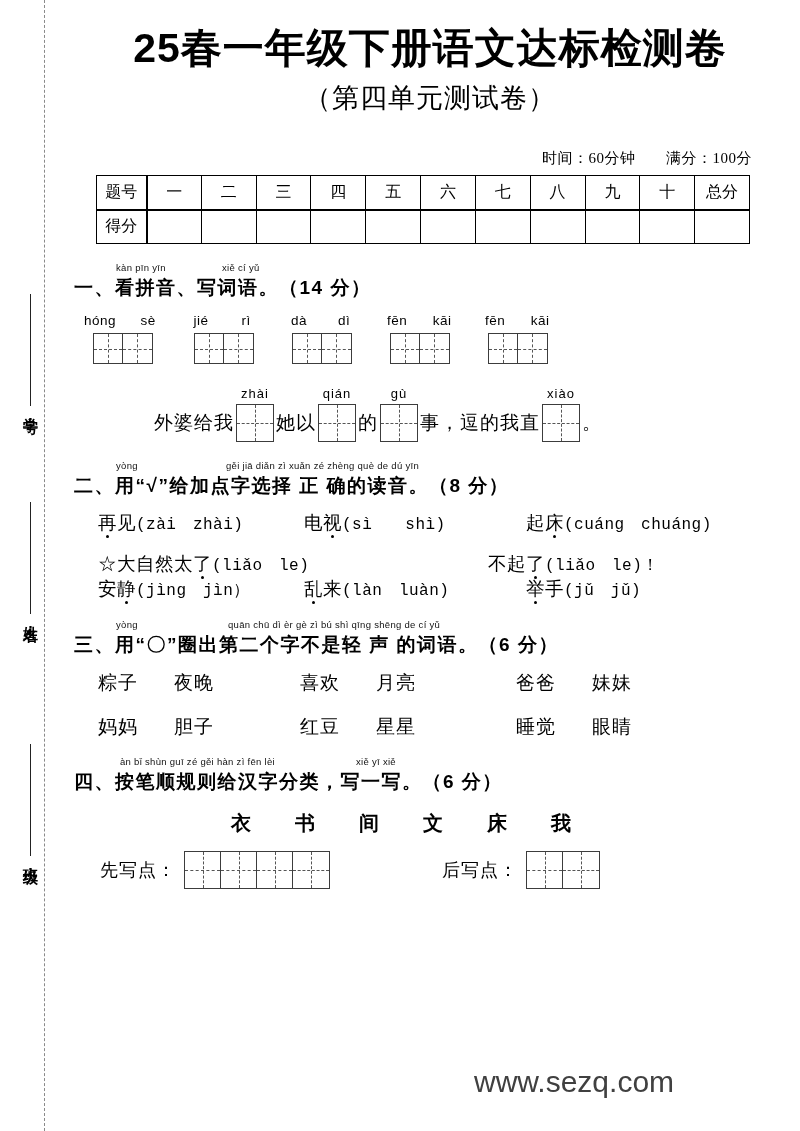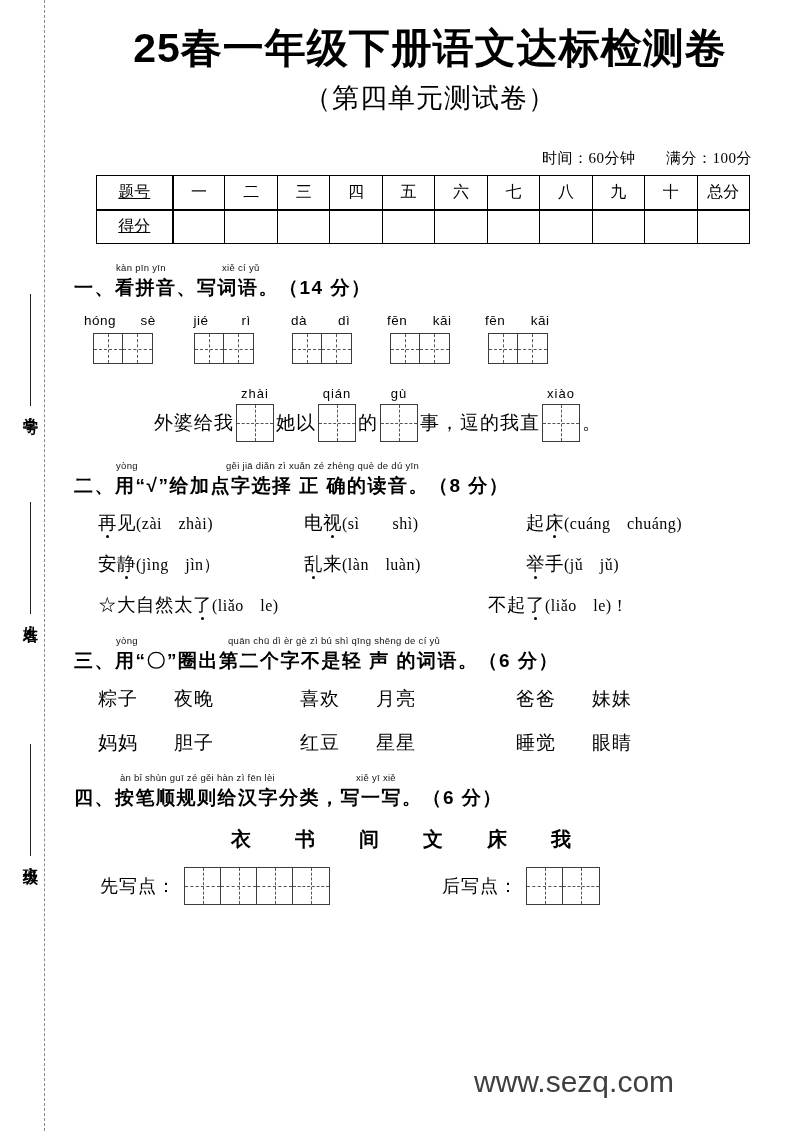"题号" #score-table td.firstcol { text-decoration: underline -> none; width: 76px -> 50px }
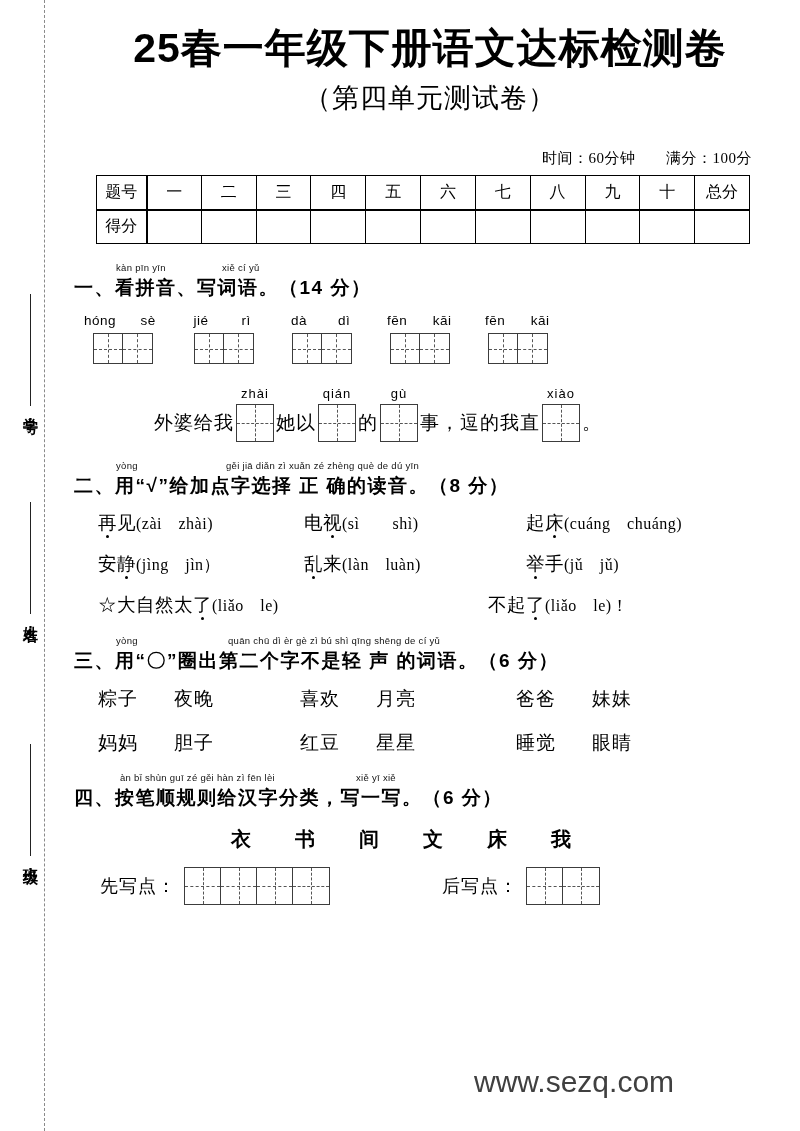"(zài zhài)" .pyn { font-family: Liberation Serif, serif -> Liberation Mono, monospace }
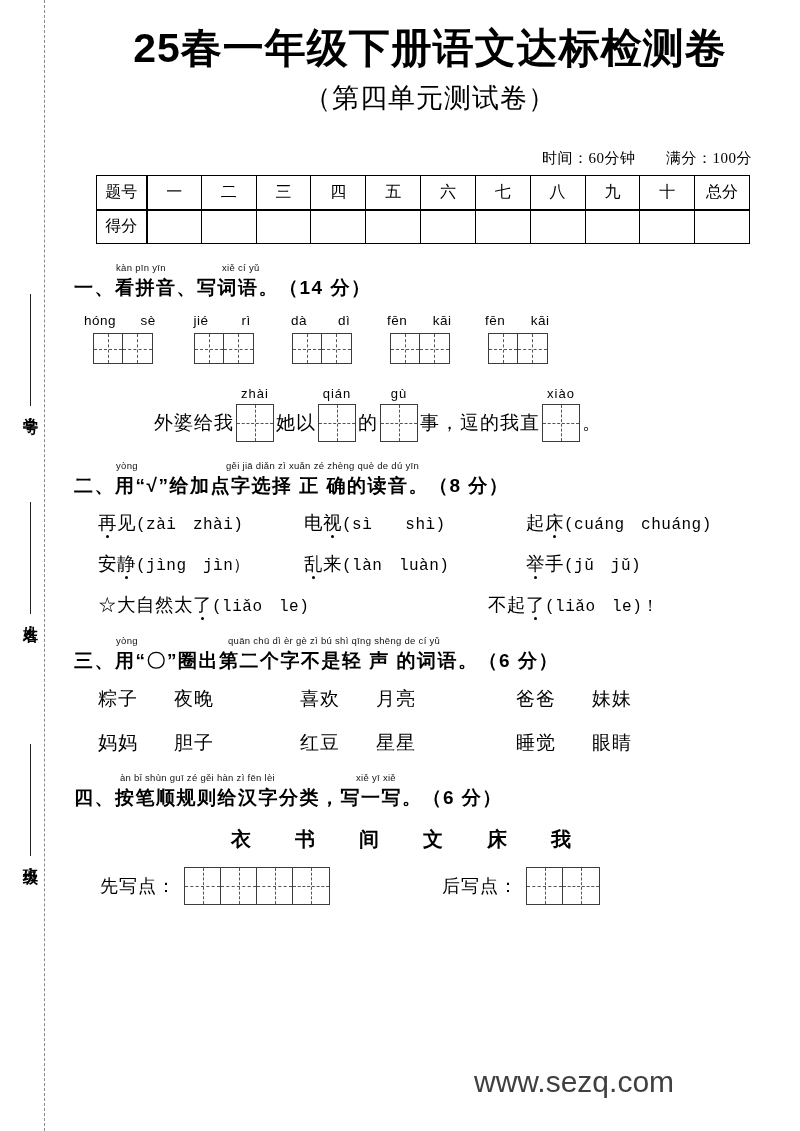"安静(jìng jìn）" div.q-line { order: before "☆大自然太了(liǎo le)" -> after "☆大自然太了(liǎo le)" }
